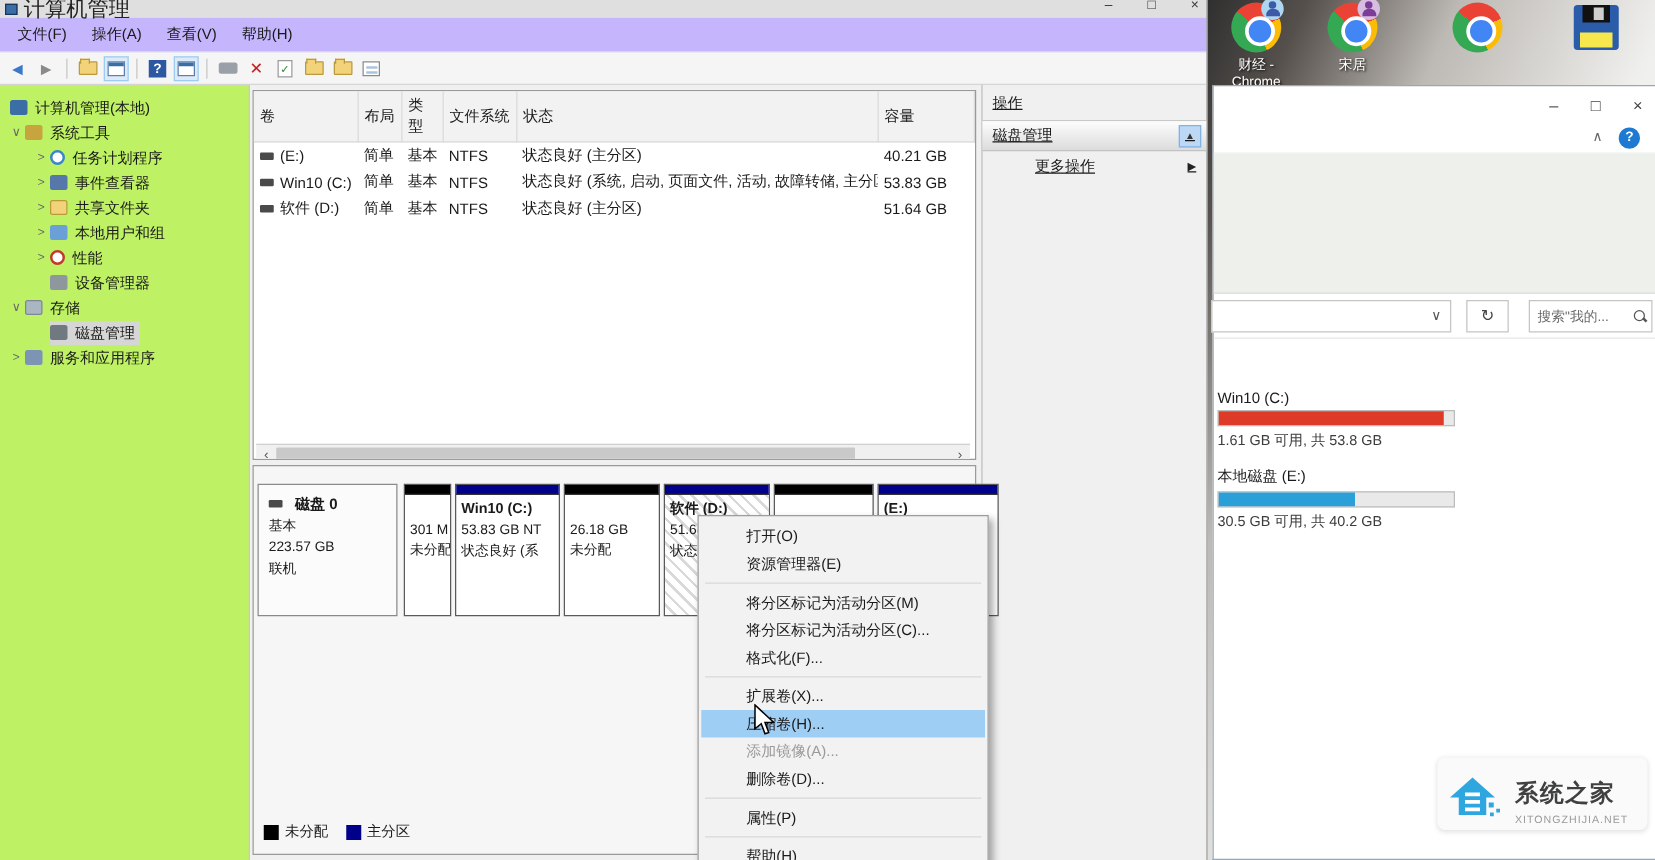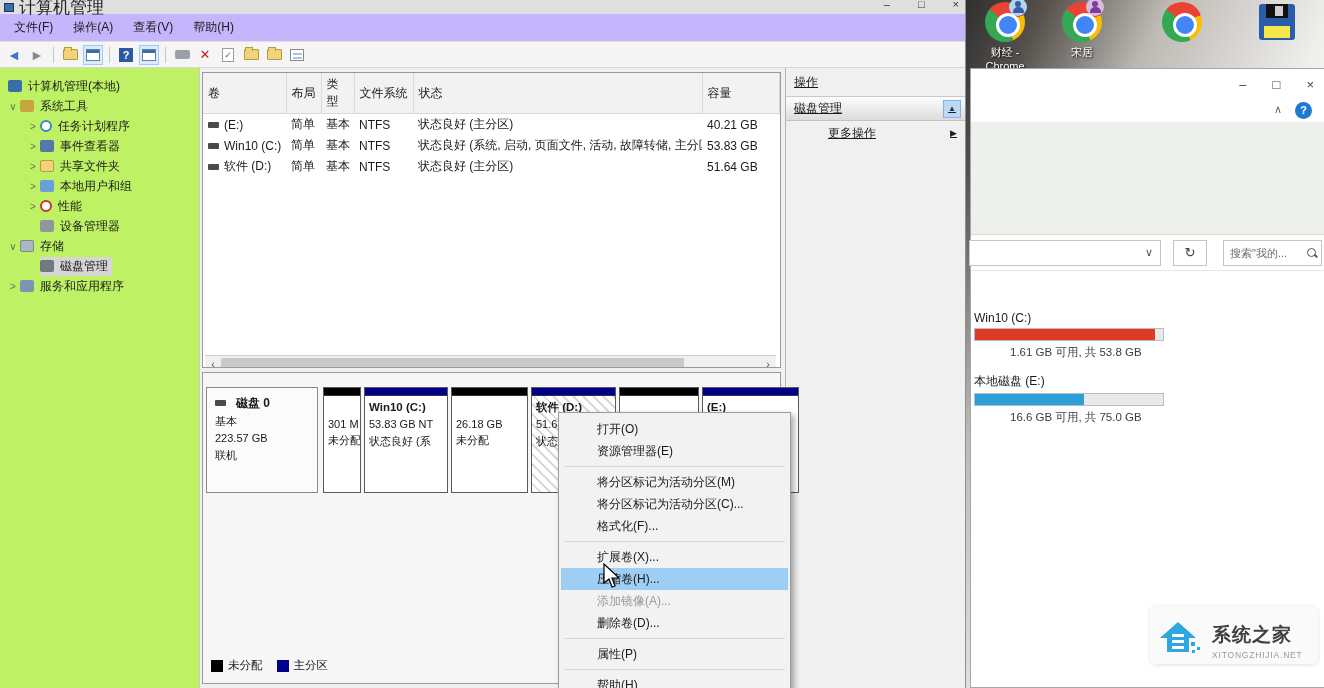"1.61 GB 可用, 共 53.8" .drive .cap { margin-left: 36px -> none }
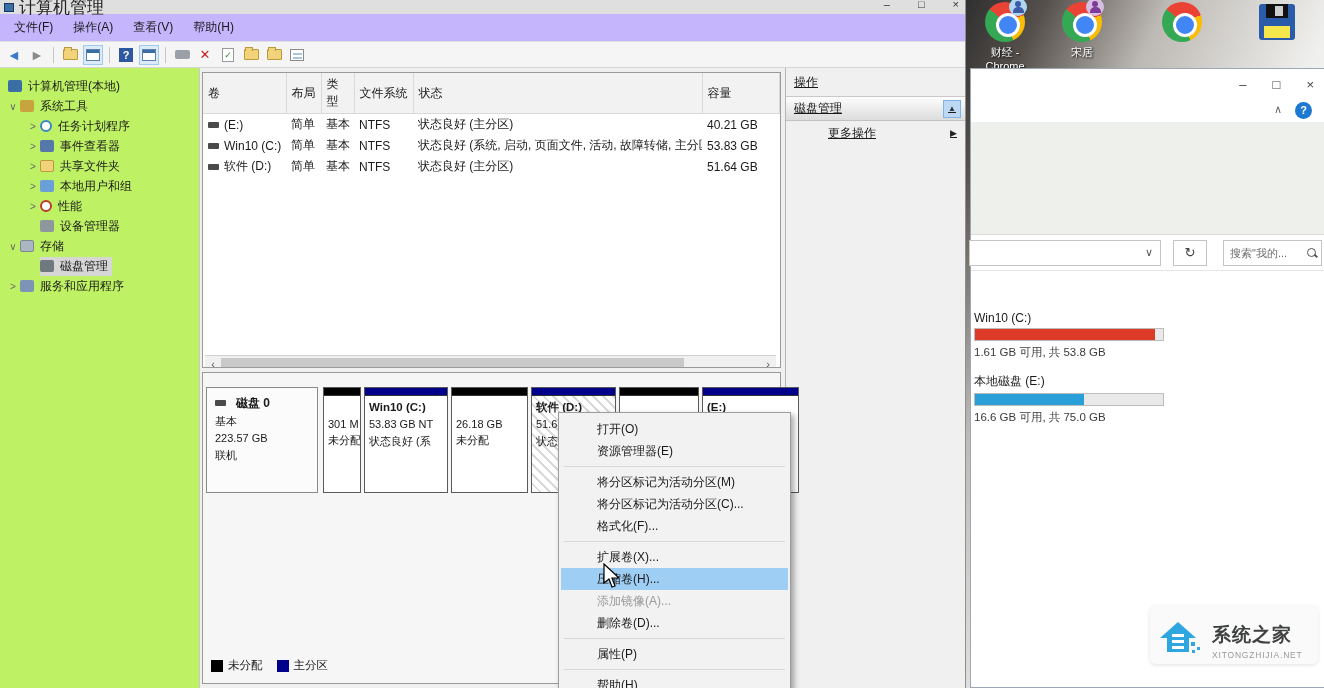"16.6 GB 可用, 共 75.0" div.cap { text: 16.6 GB 可用, 共 75.0 -> 30.5 GB 可用, 共 40.2 }
